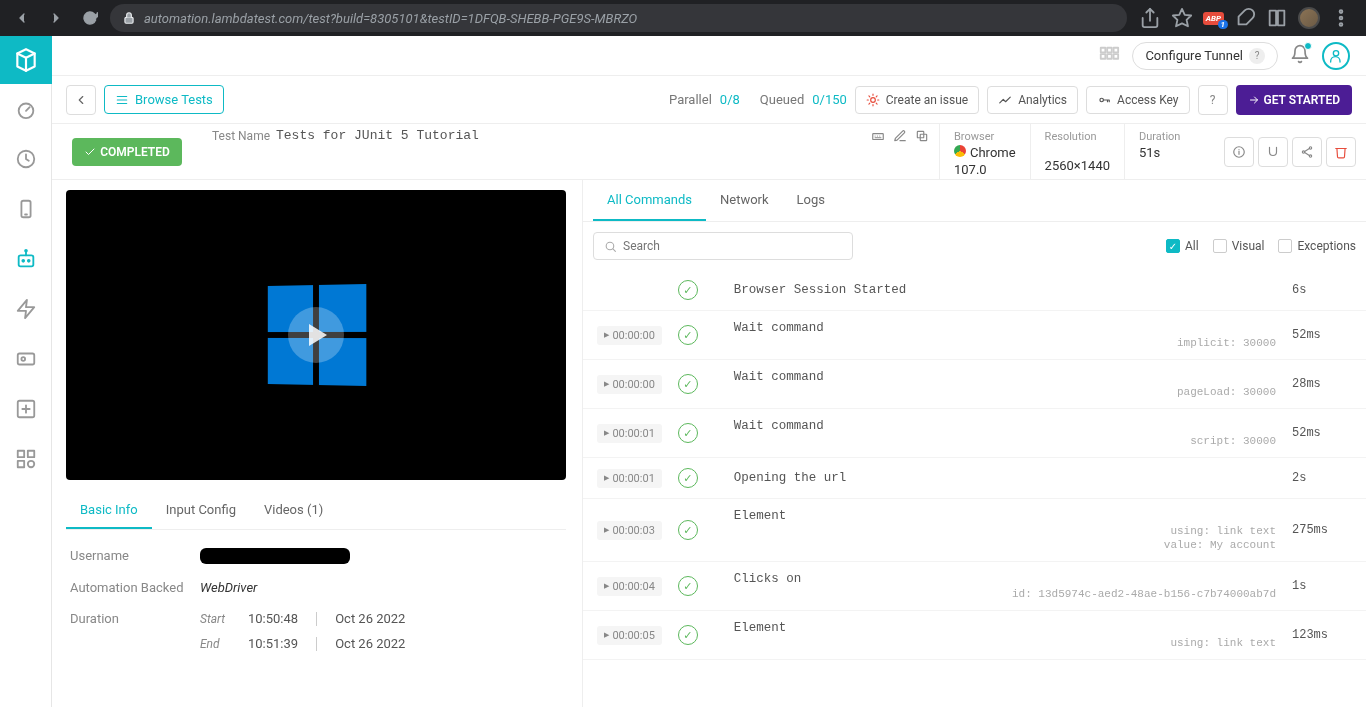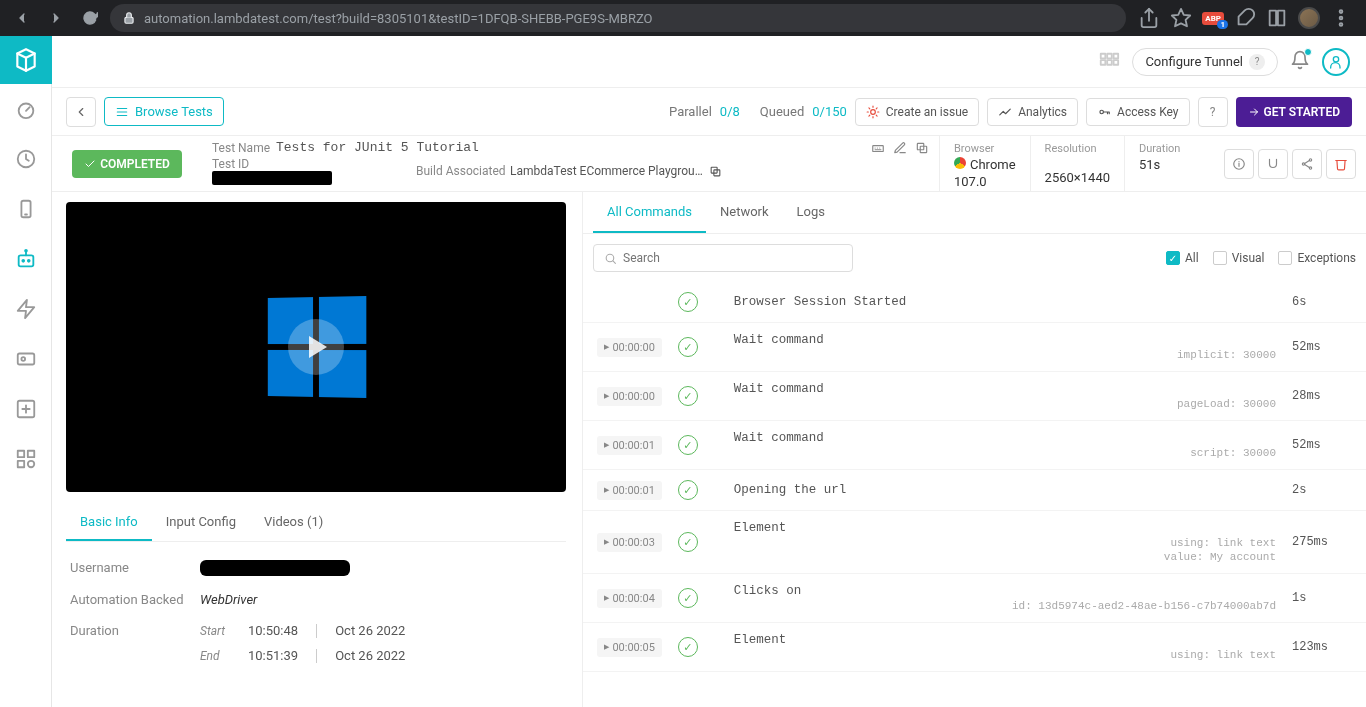"automation.lambdatest.com/test?build=830" .browser-chrome { font-style: none -> italic }
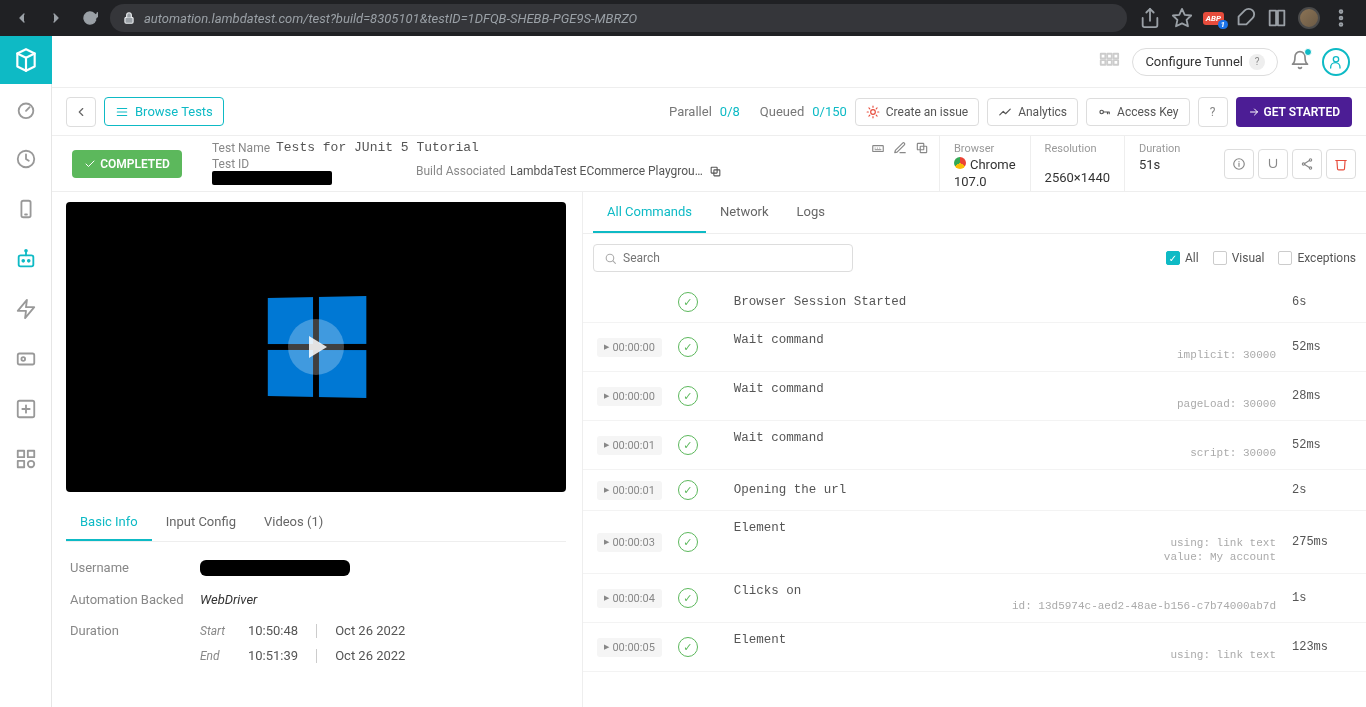"Configure Tunnel" .header { height: 52px -> 40px }
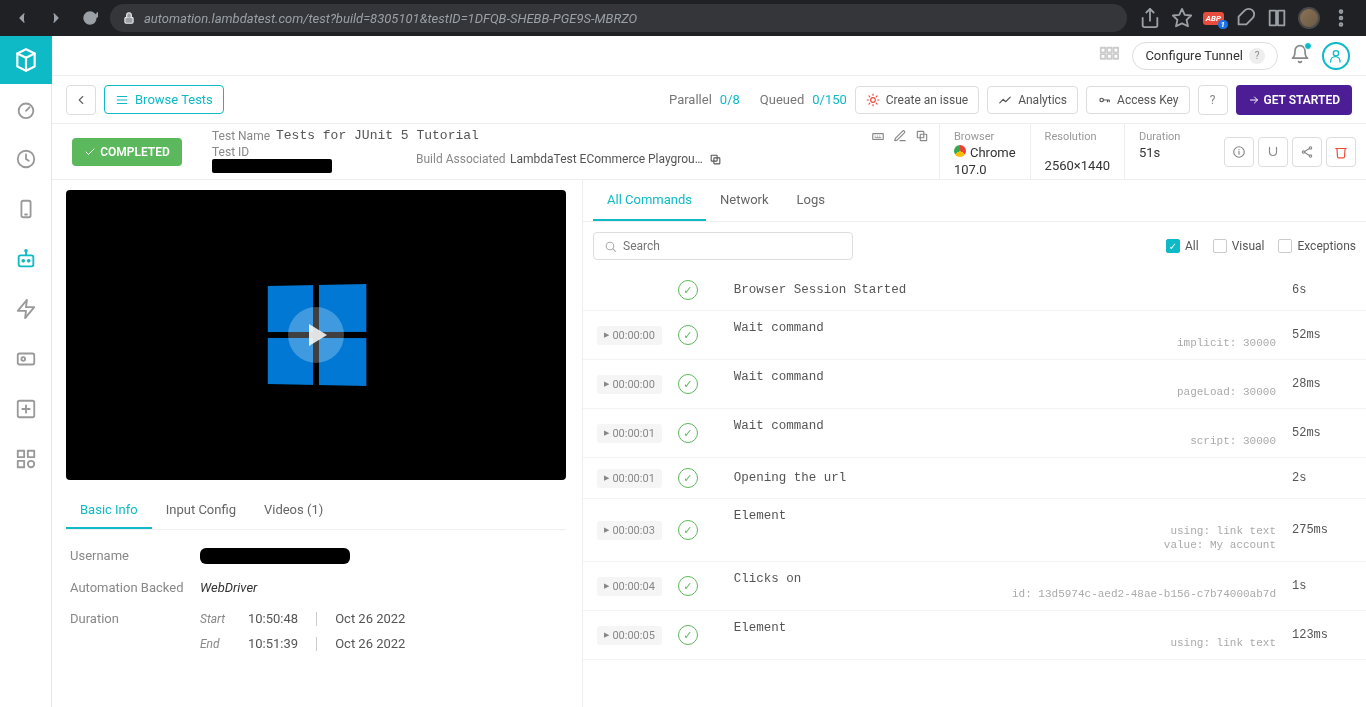"Test ID" div.meta-row2 { html: <div> <div> <span>Test ID</span> <span></span> </div> <div> <span>Build Associated</span> </div> <div> <span>LambdaTest ECommerce Playgrou…</span> <svg> <rect></rect> <rect></rect> </svg> </div> </div> -> none }
